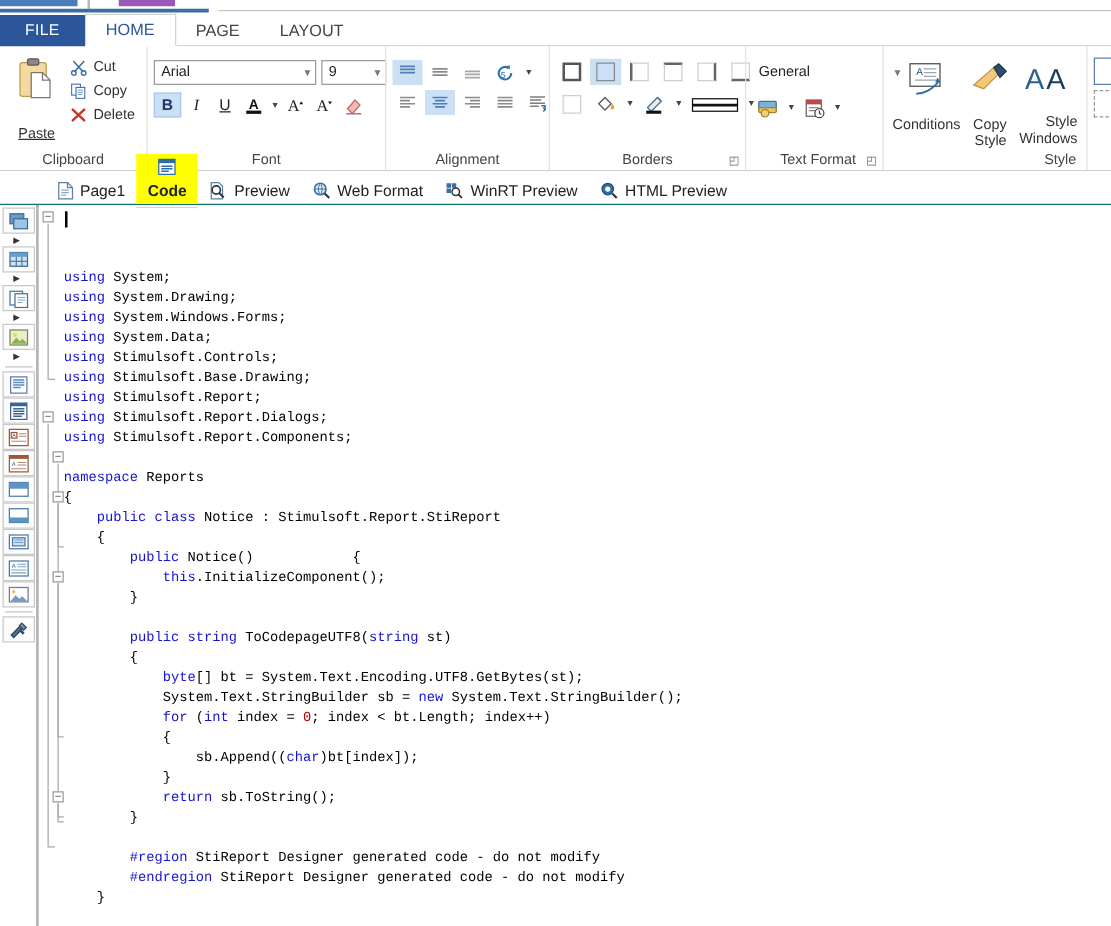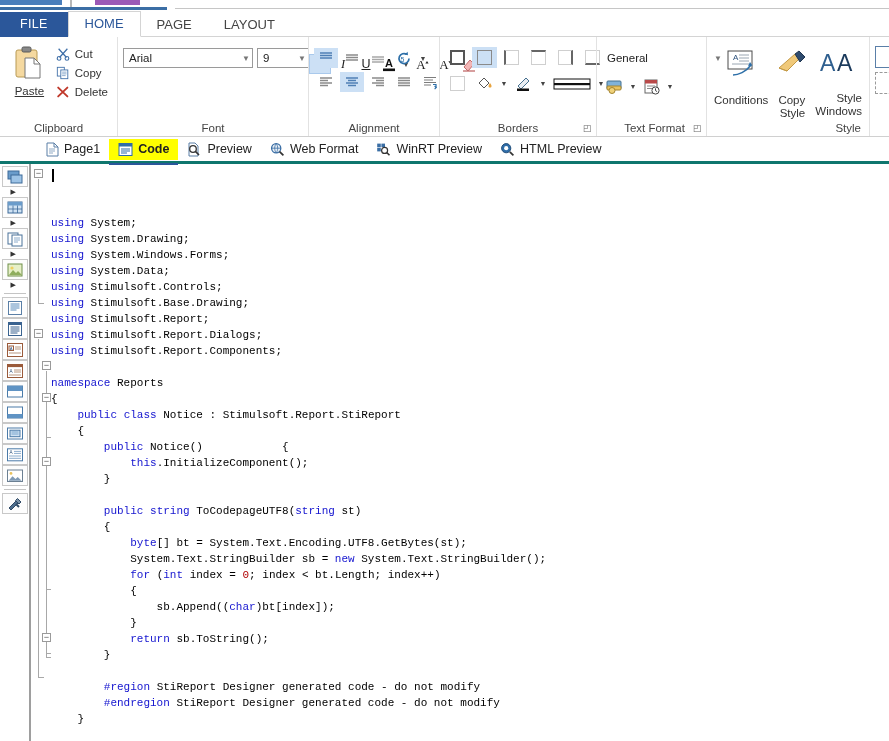"Arial" div.gbody { flex-direction: row -> column }
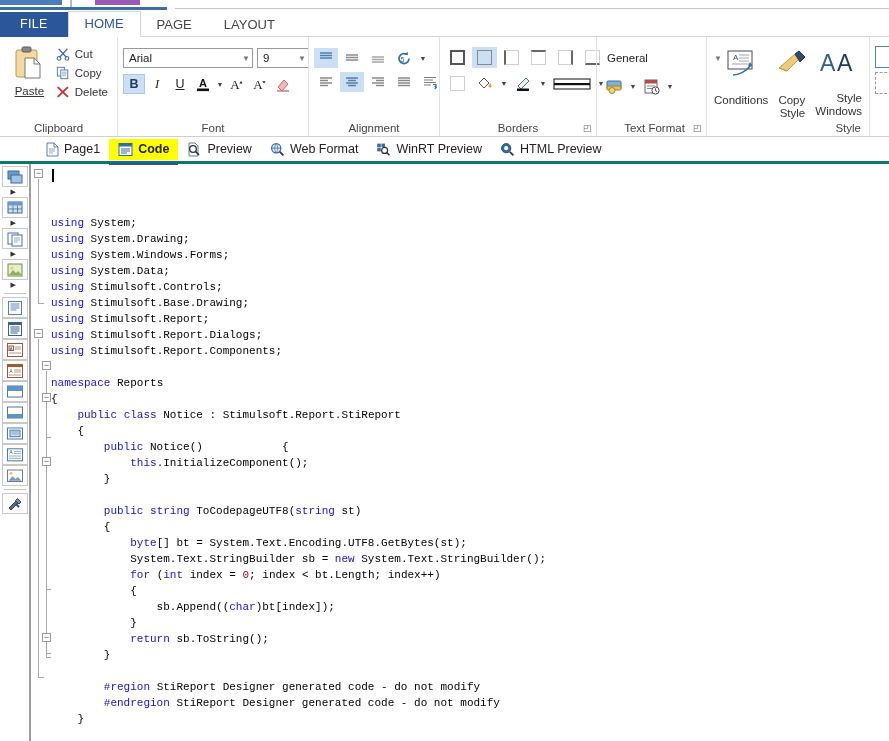"Paste" .bigbtn .lab { margin-top: 2px -> 18px }
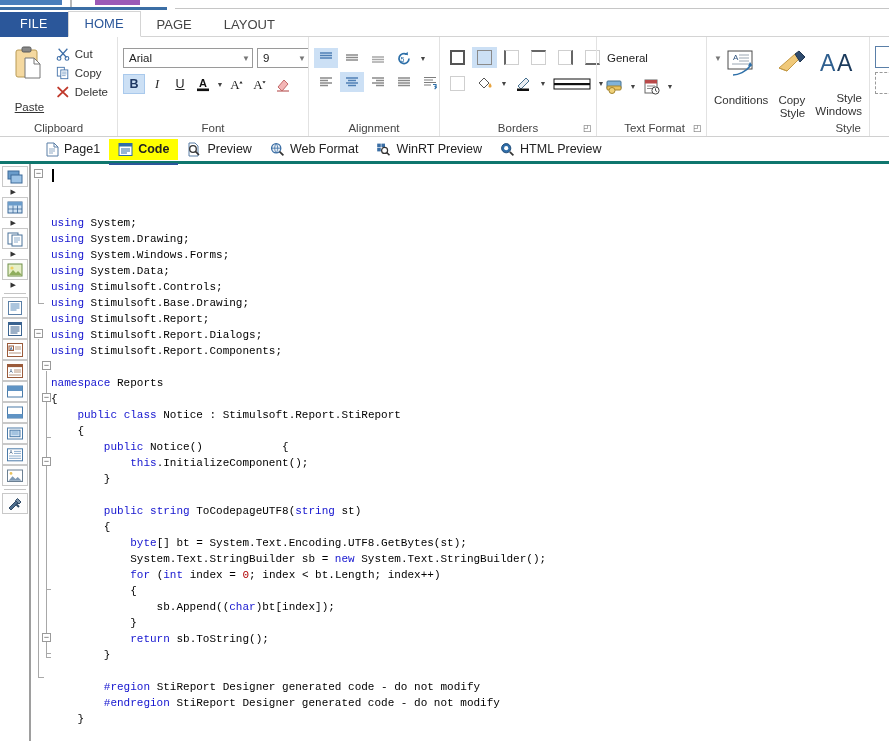"Page1" #viewbar { align-items: center -> flex-end; border-bottom: 3px solid #0f766e -> 1px solid #0f766e }
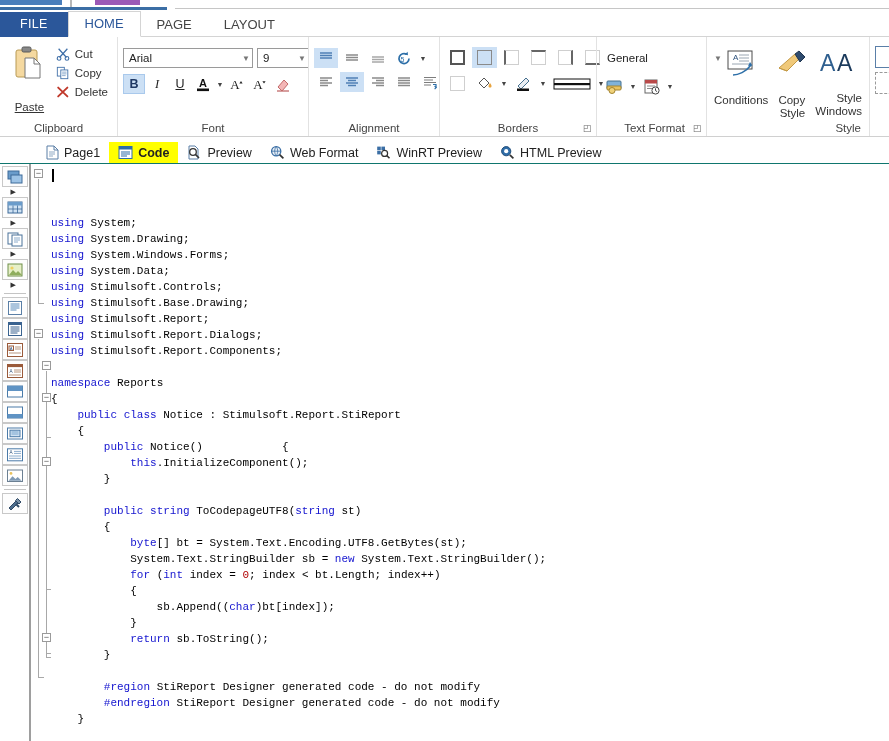"Code" .vtab.hl { flex-direction: none -> column }
